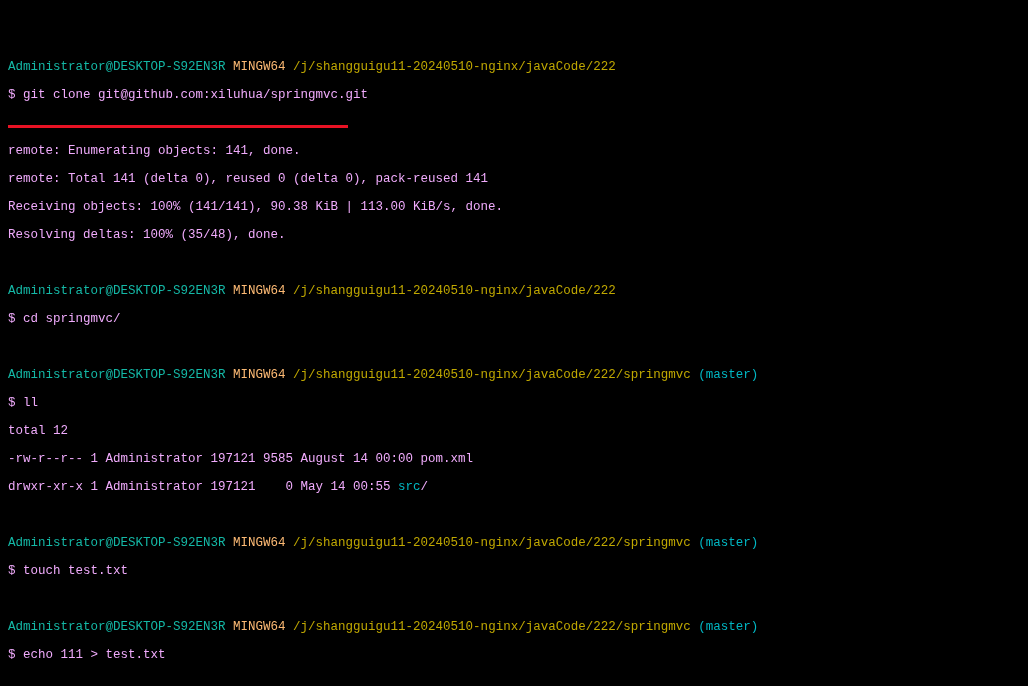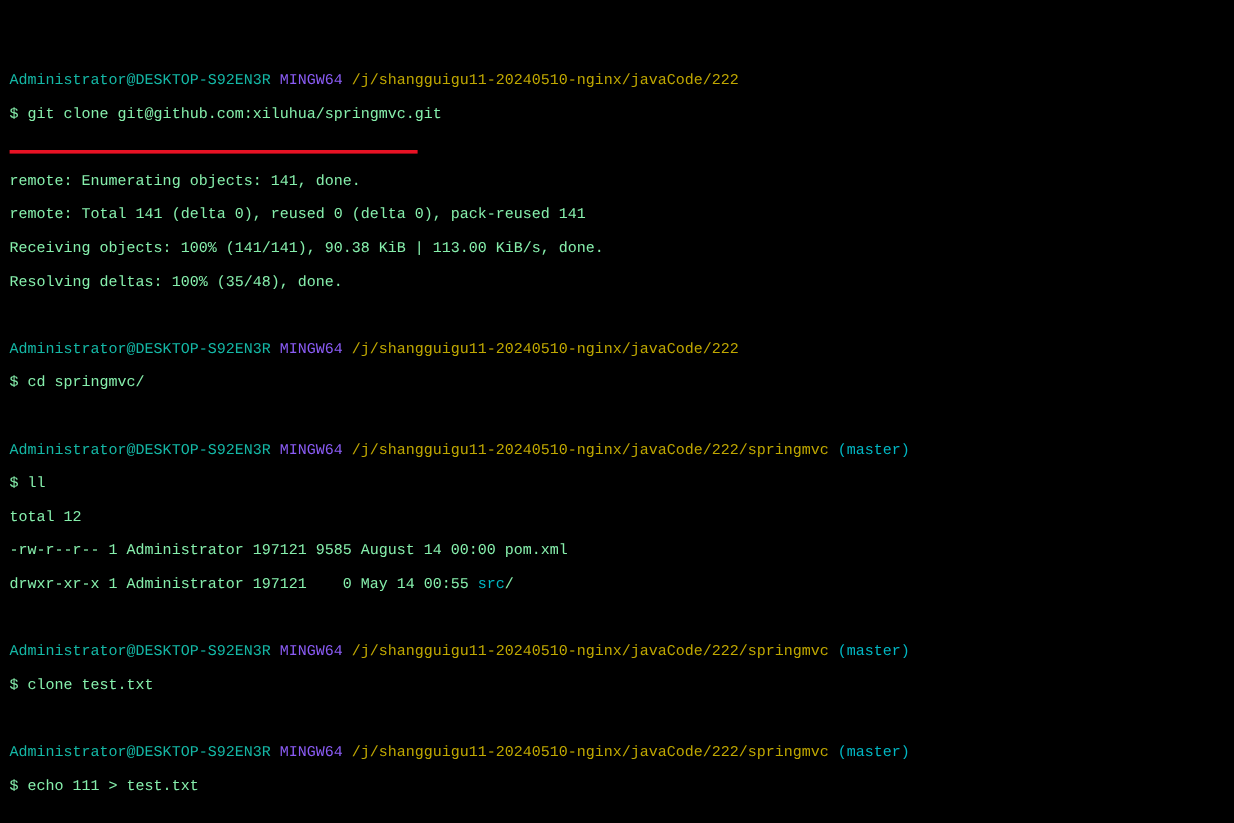"MINGW64" .p { color: #8b5cf6 -> #fdba74 }
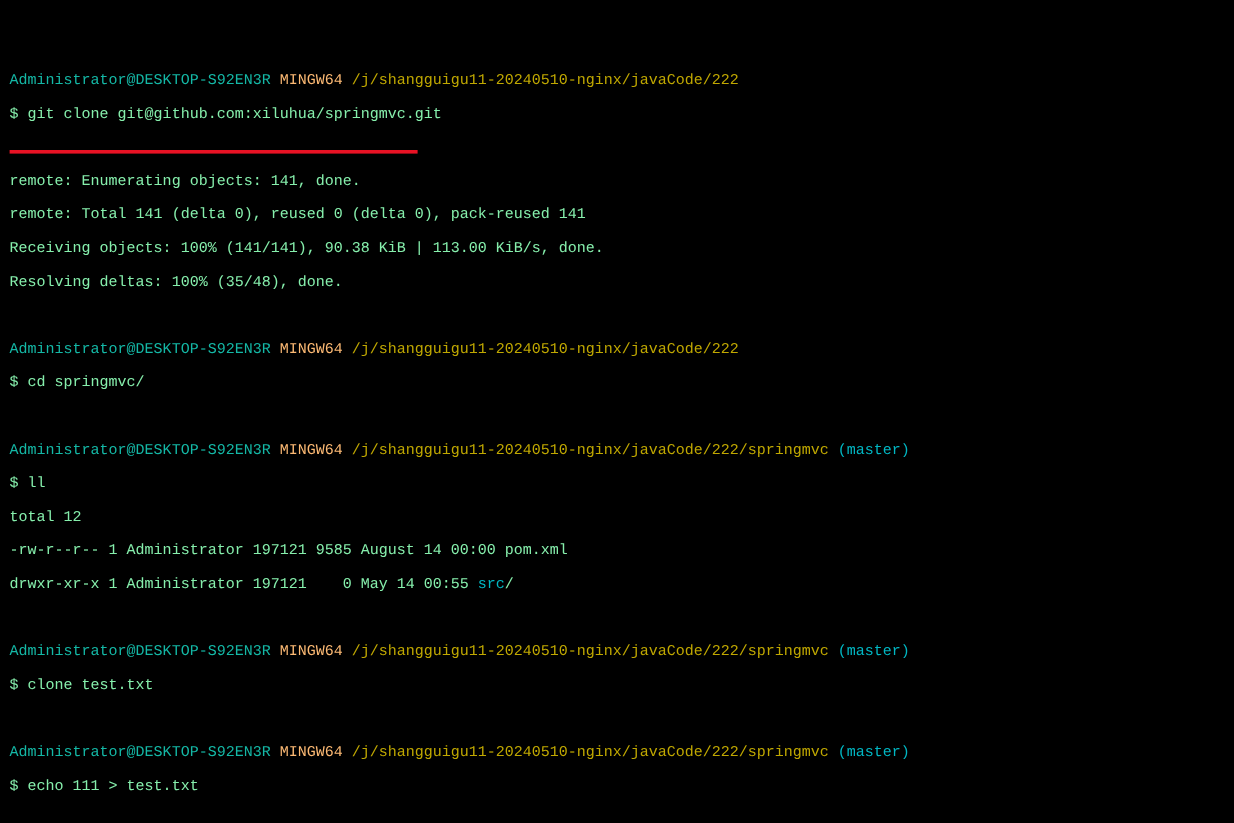"$ git clone" .w { color: #86efac -> #f0abfc }
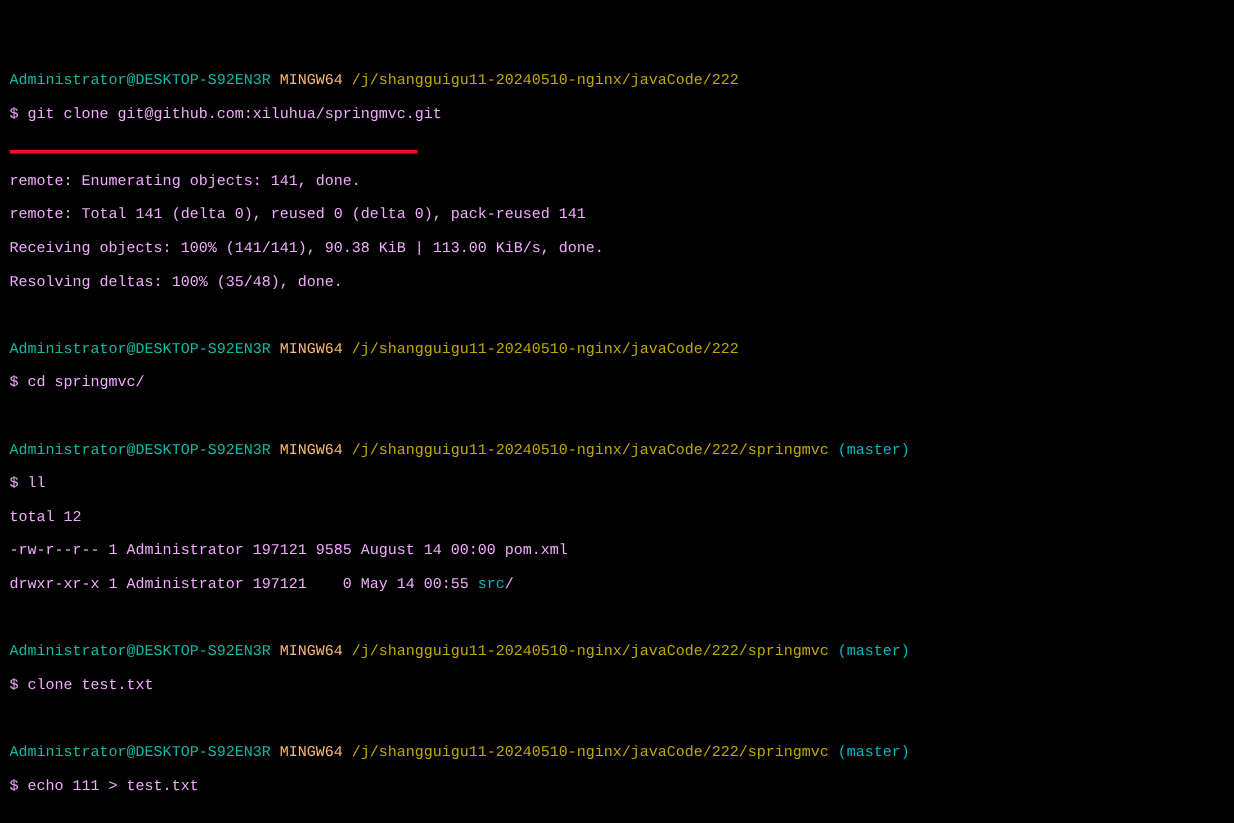"$ clone test.txt" span.line { text: clone -> touch }
